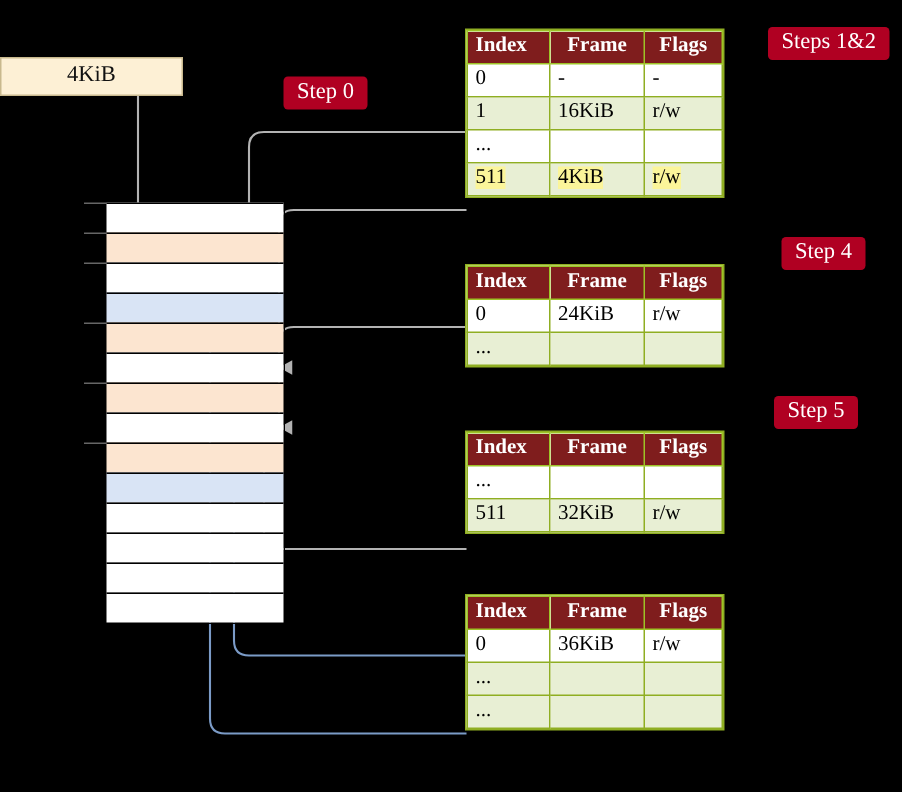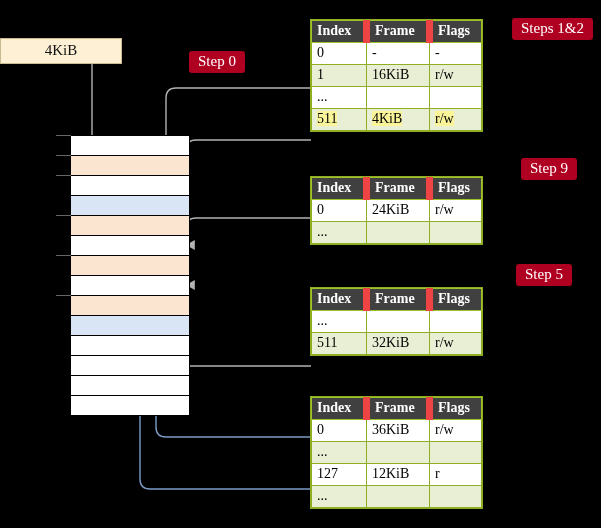"Index" .ptable th { background: #404040 -> #7f1d1d }
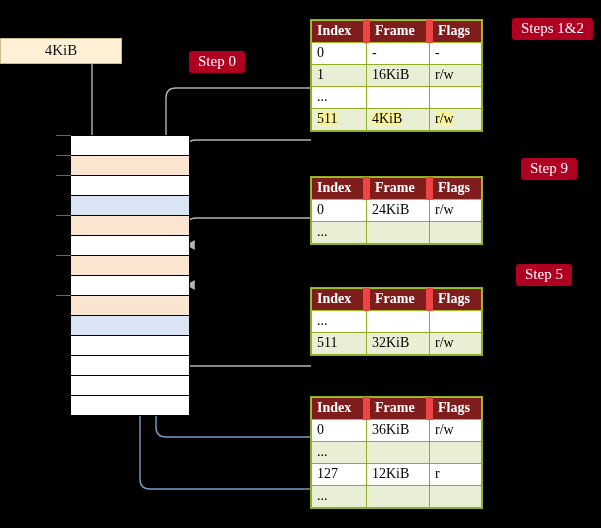"Frame" .ptable th + th { border-left: 7px solid #ef4444 -> 1px solid #ef4444; text-align: none -> center }
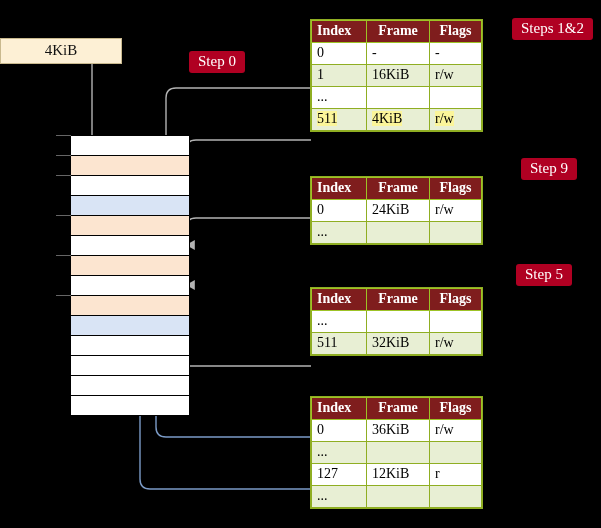"Step 9" span { text: 9 -> 4 }
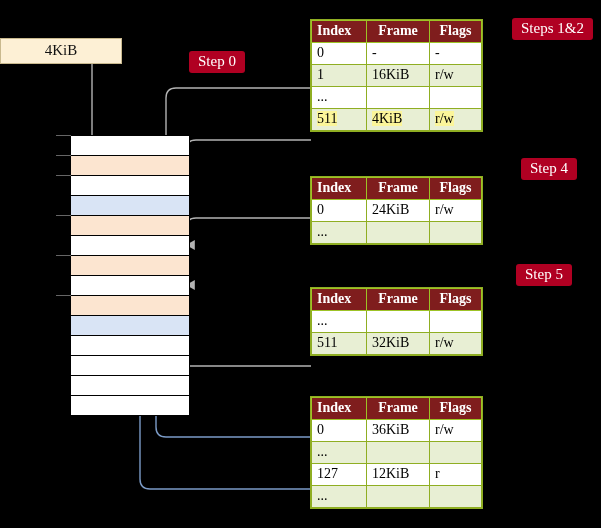"127" tr.plain { html: <tr> <td>127</td> <td>12KiB</td> <td>r</td> </tr> -> none }
